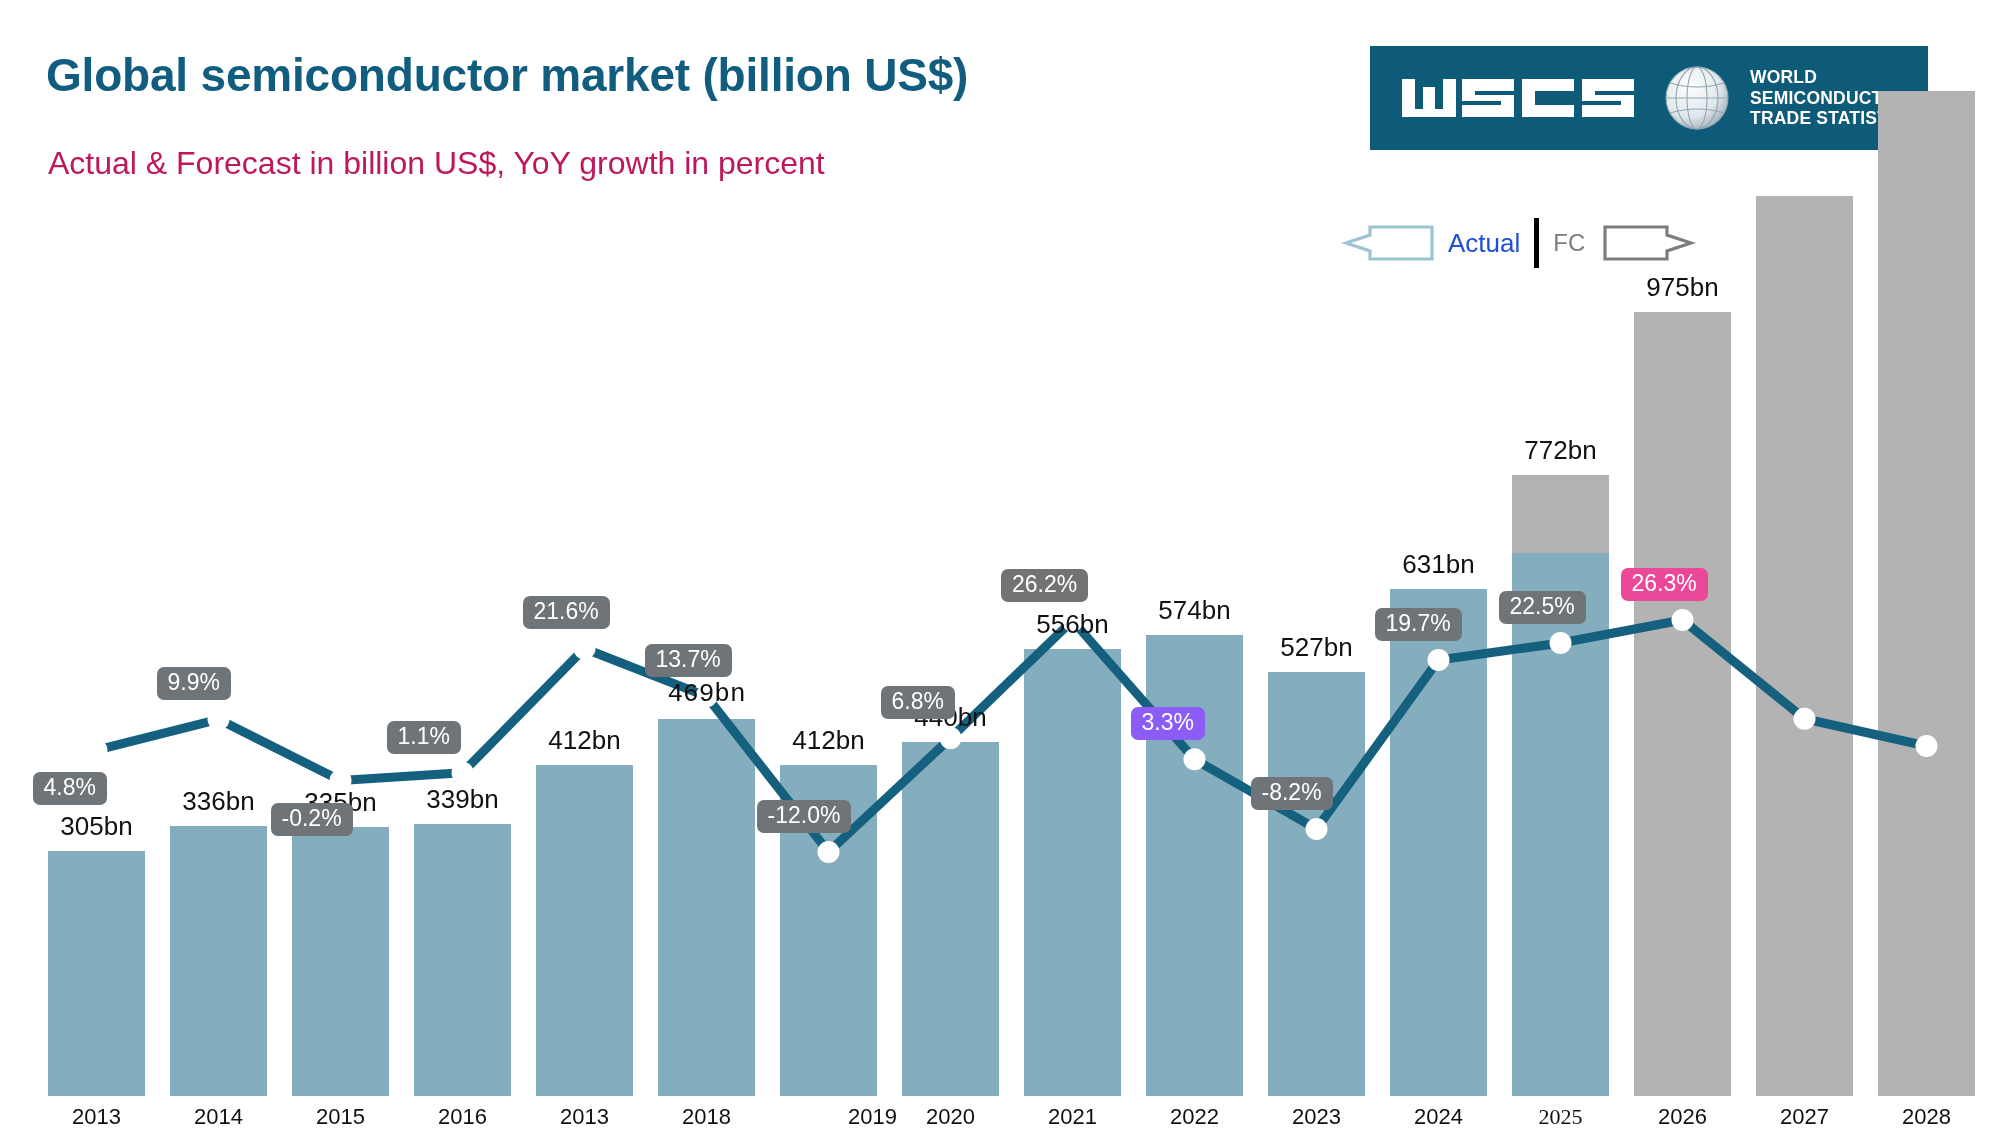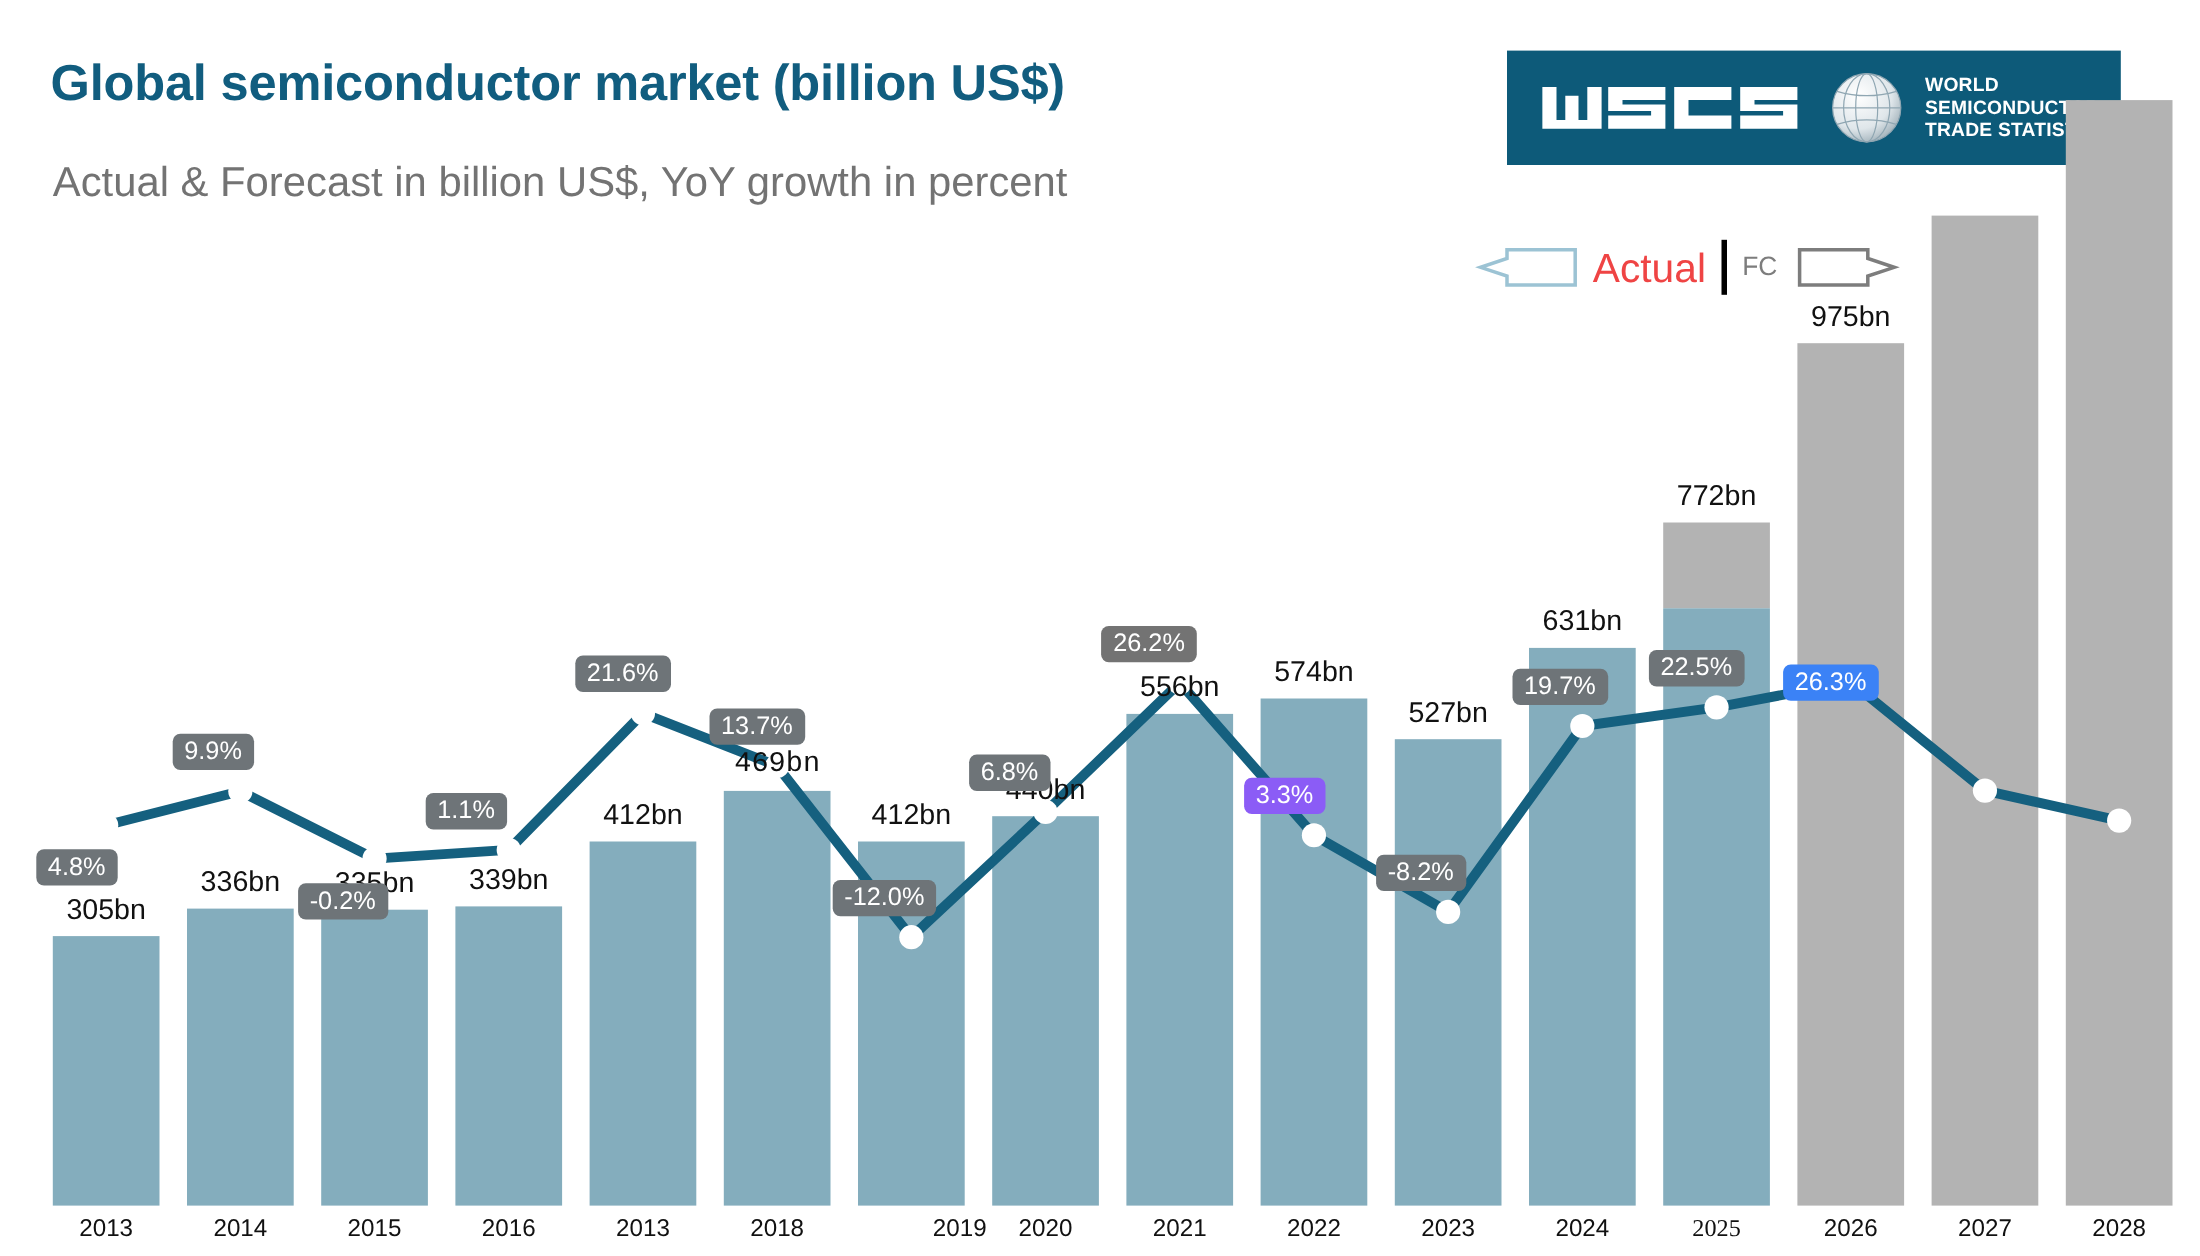"Actual & Forecast in billion" #subtitle { color: #737373 -> #be185d; font-size: 38px -> 32px }
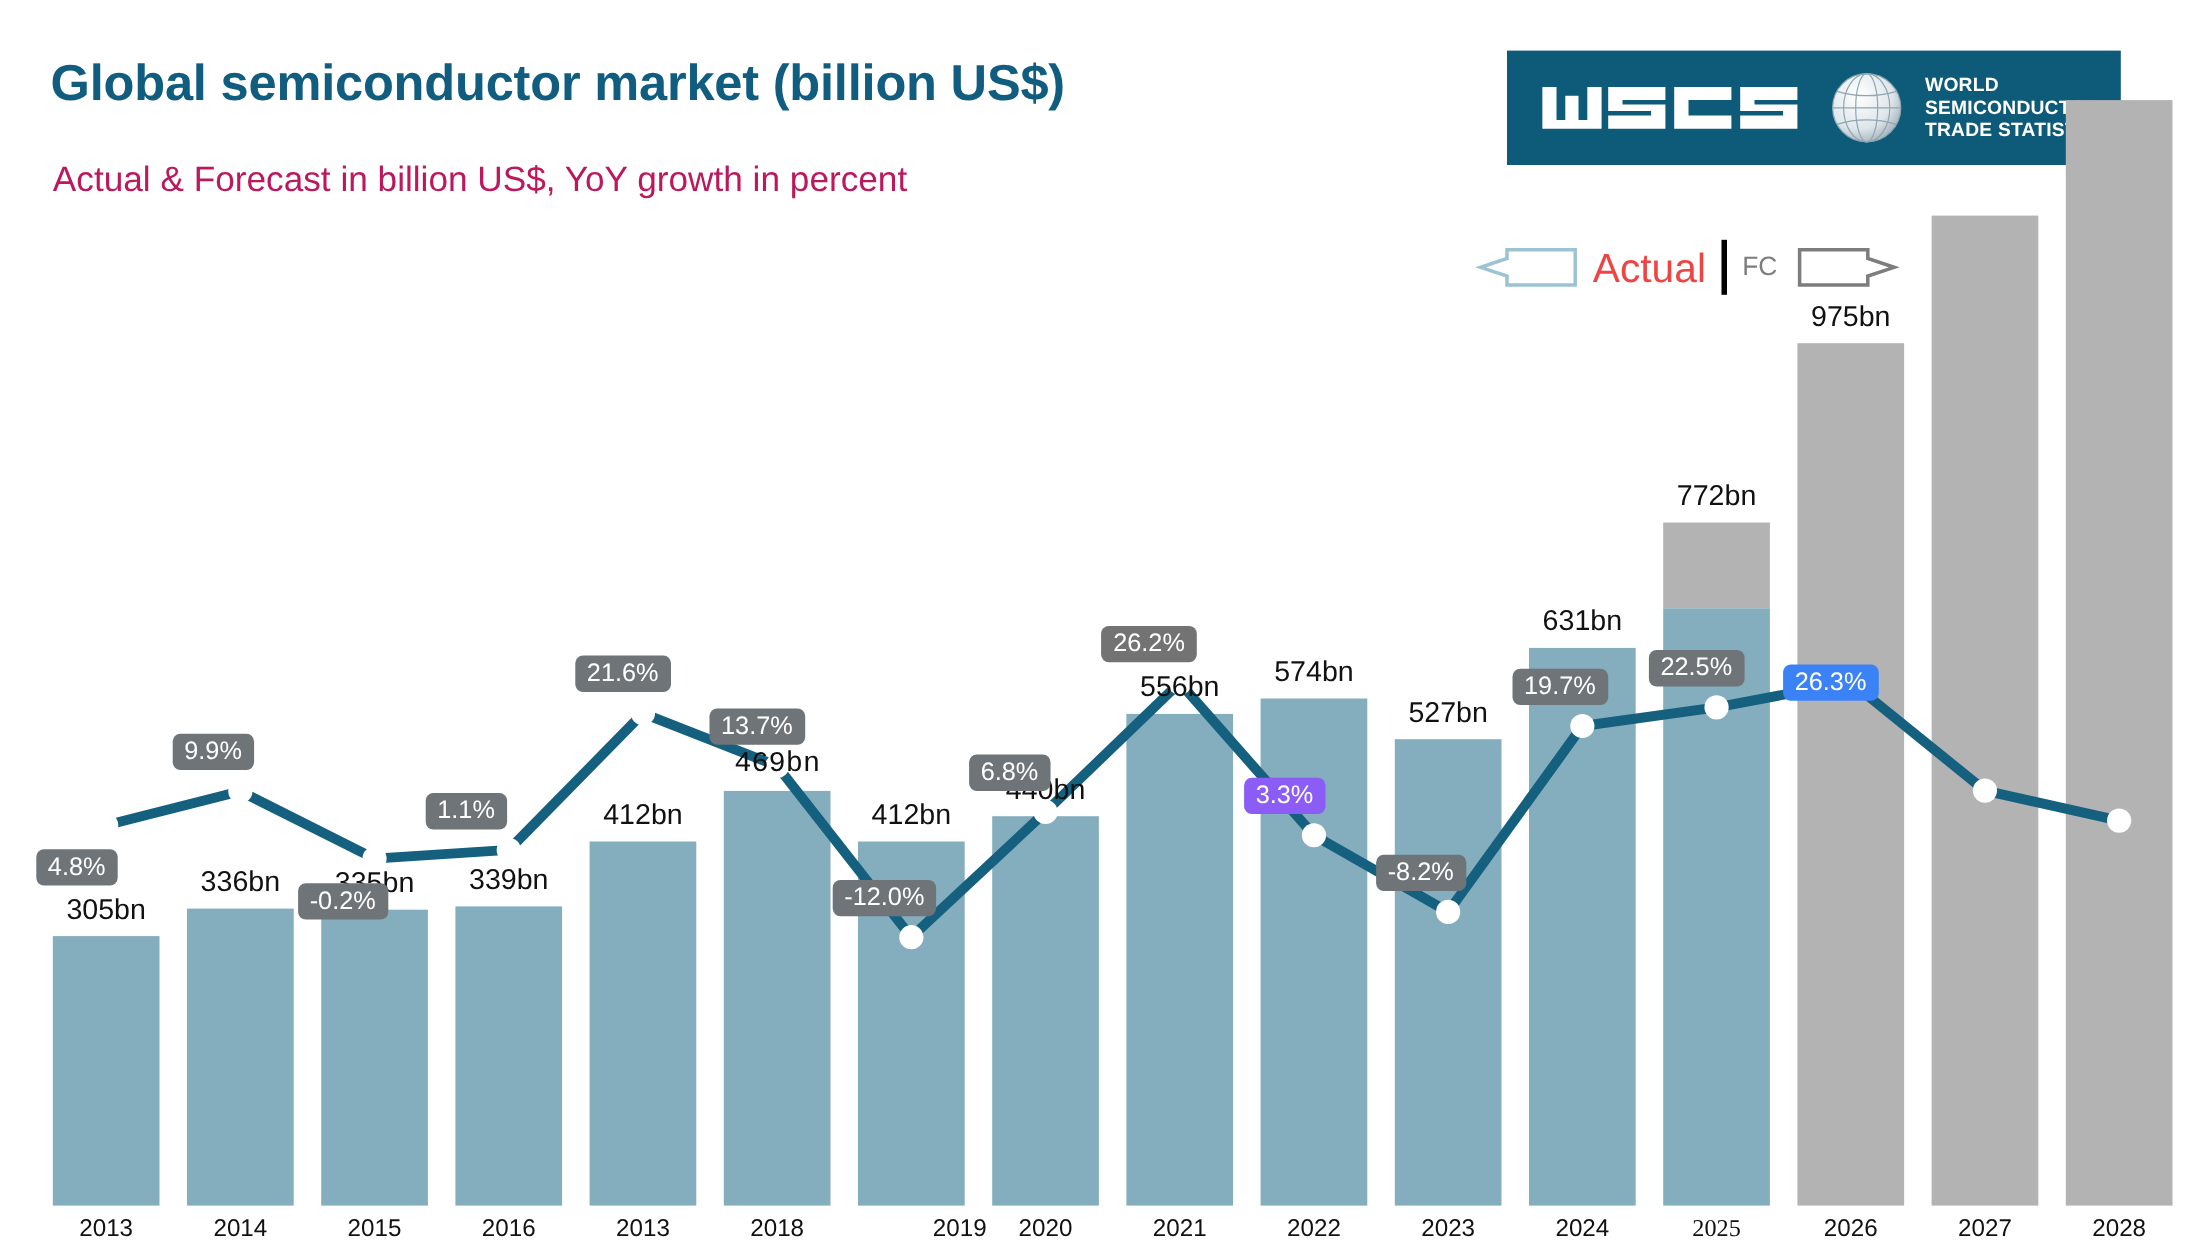"Actual" #legend-actual { color: #ef4444 -> #1d4ed8; font-size: 37px -> 26px }
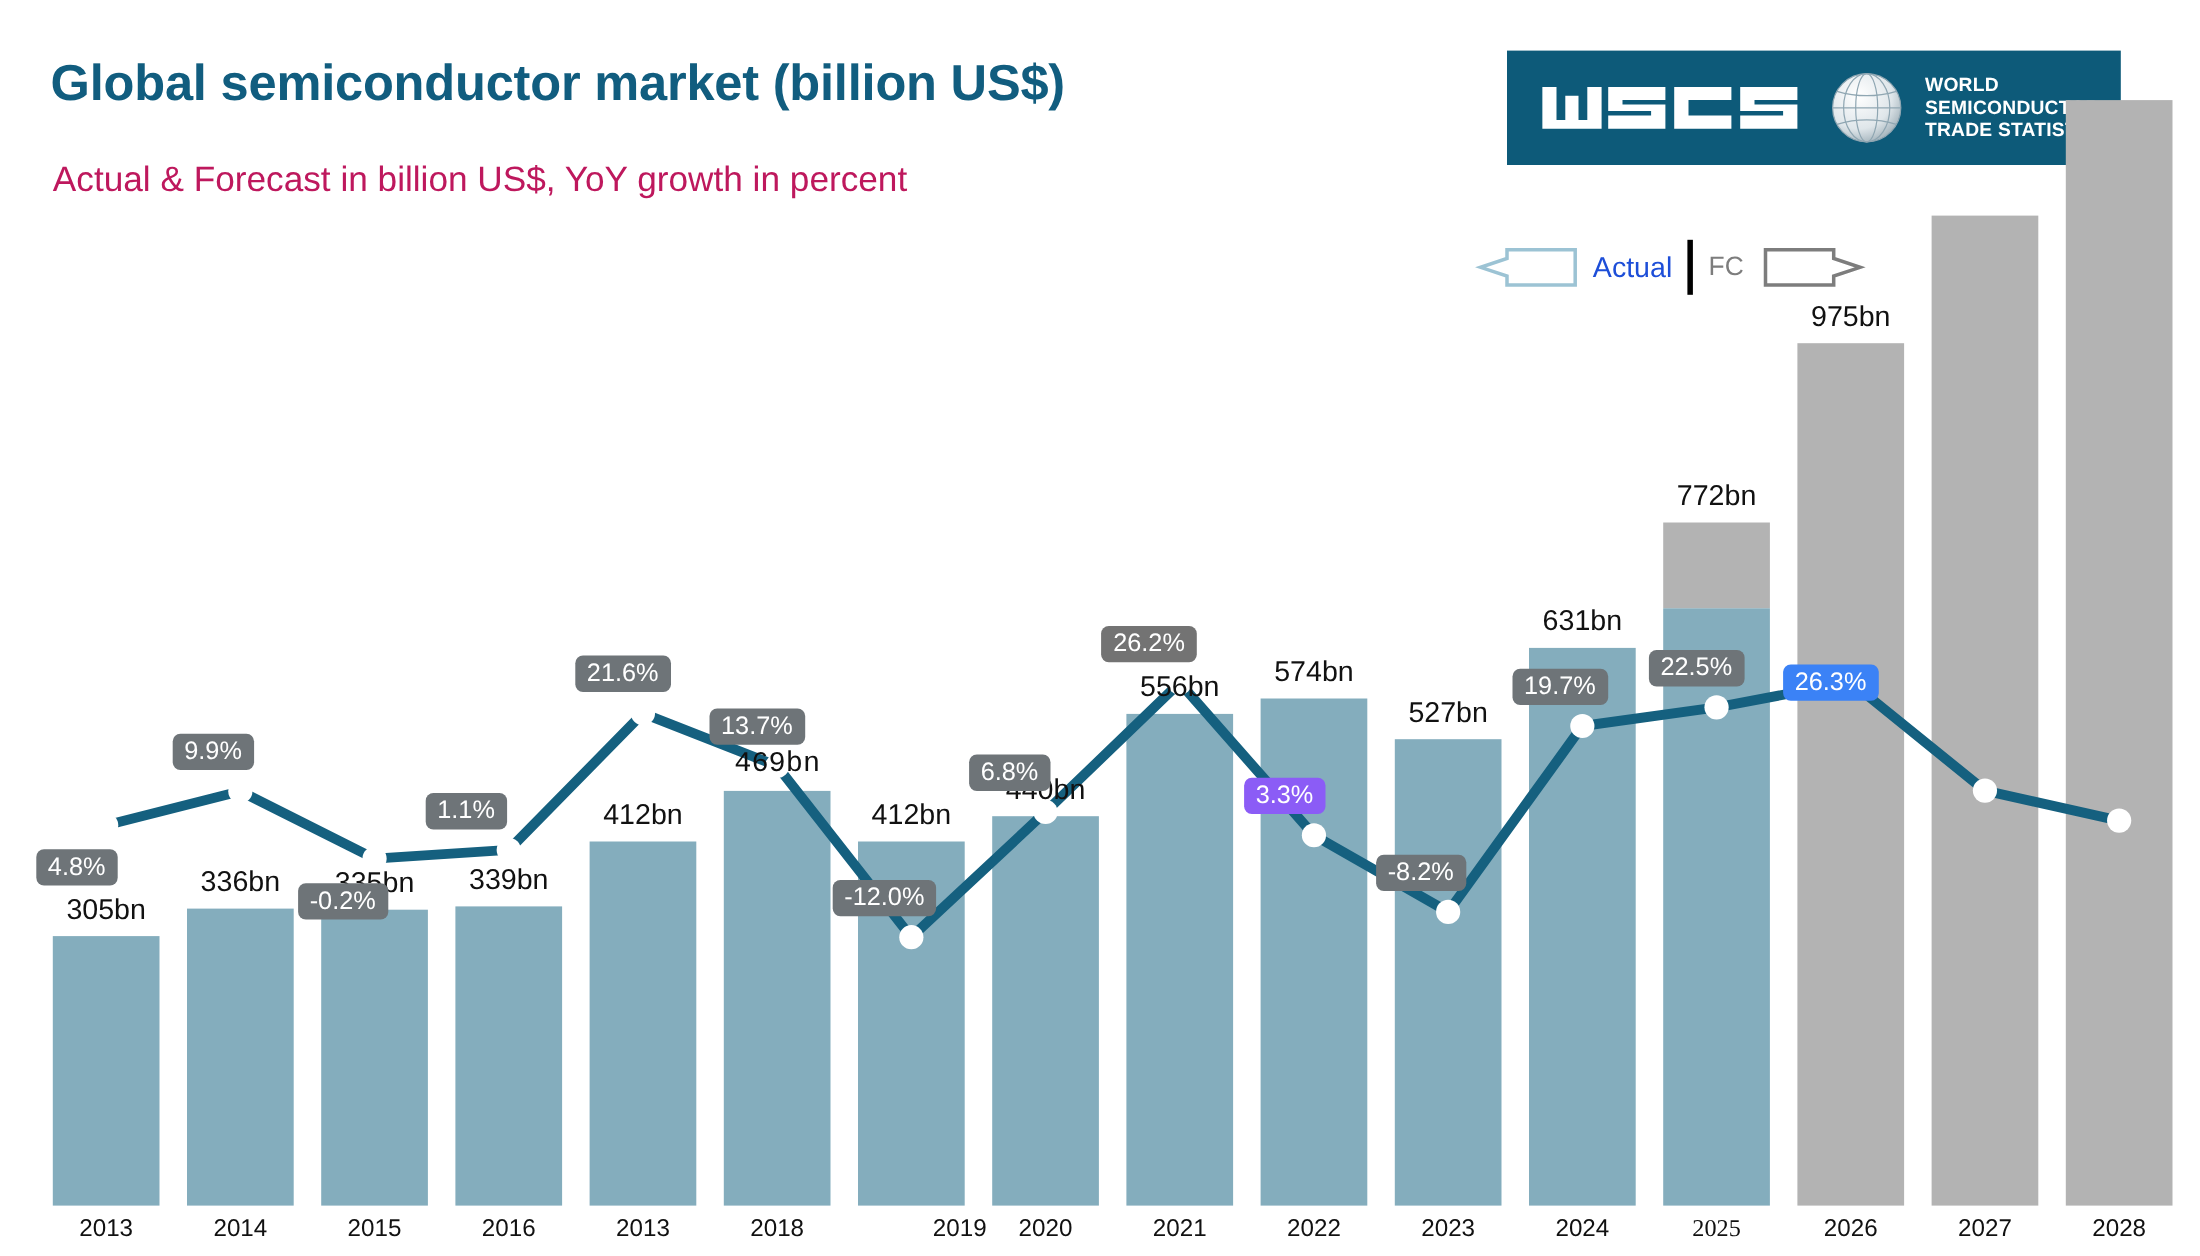"26.3%" div.badge { background: #3b82f6 -> #ec4899; margin-top: 36px -> none }
